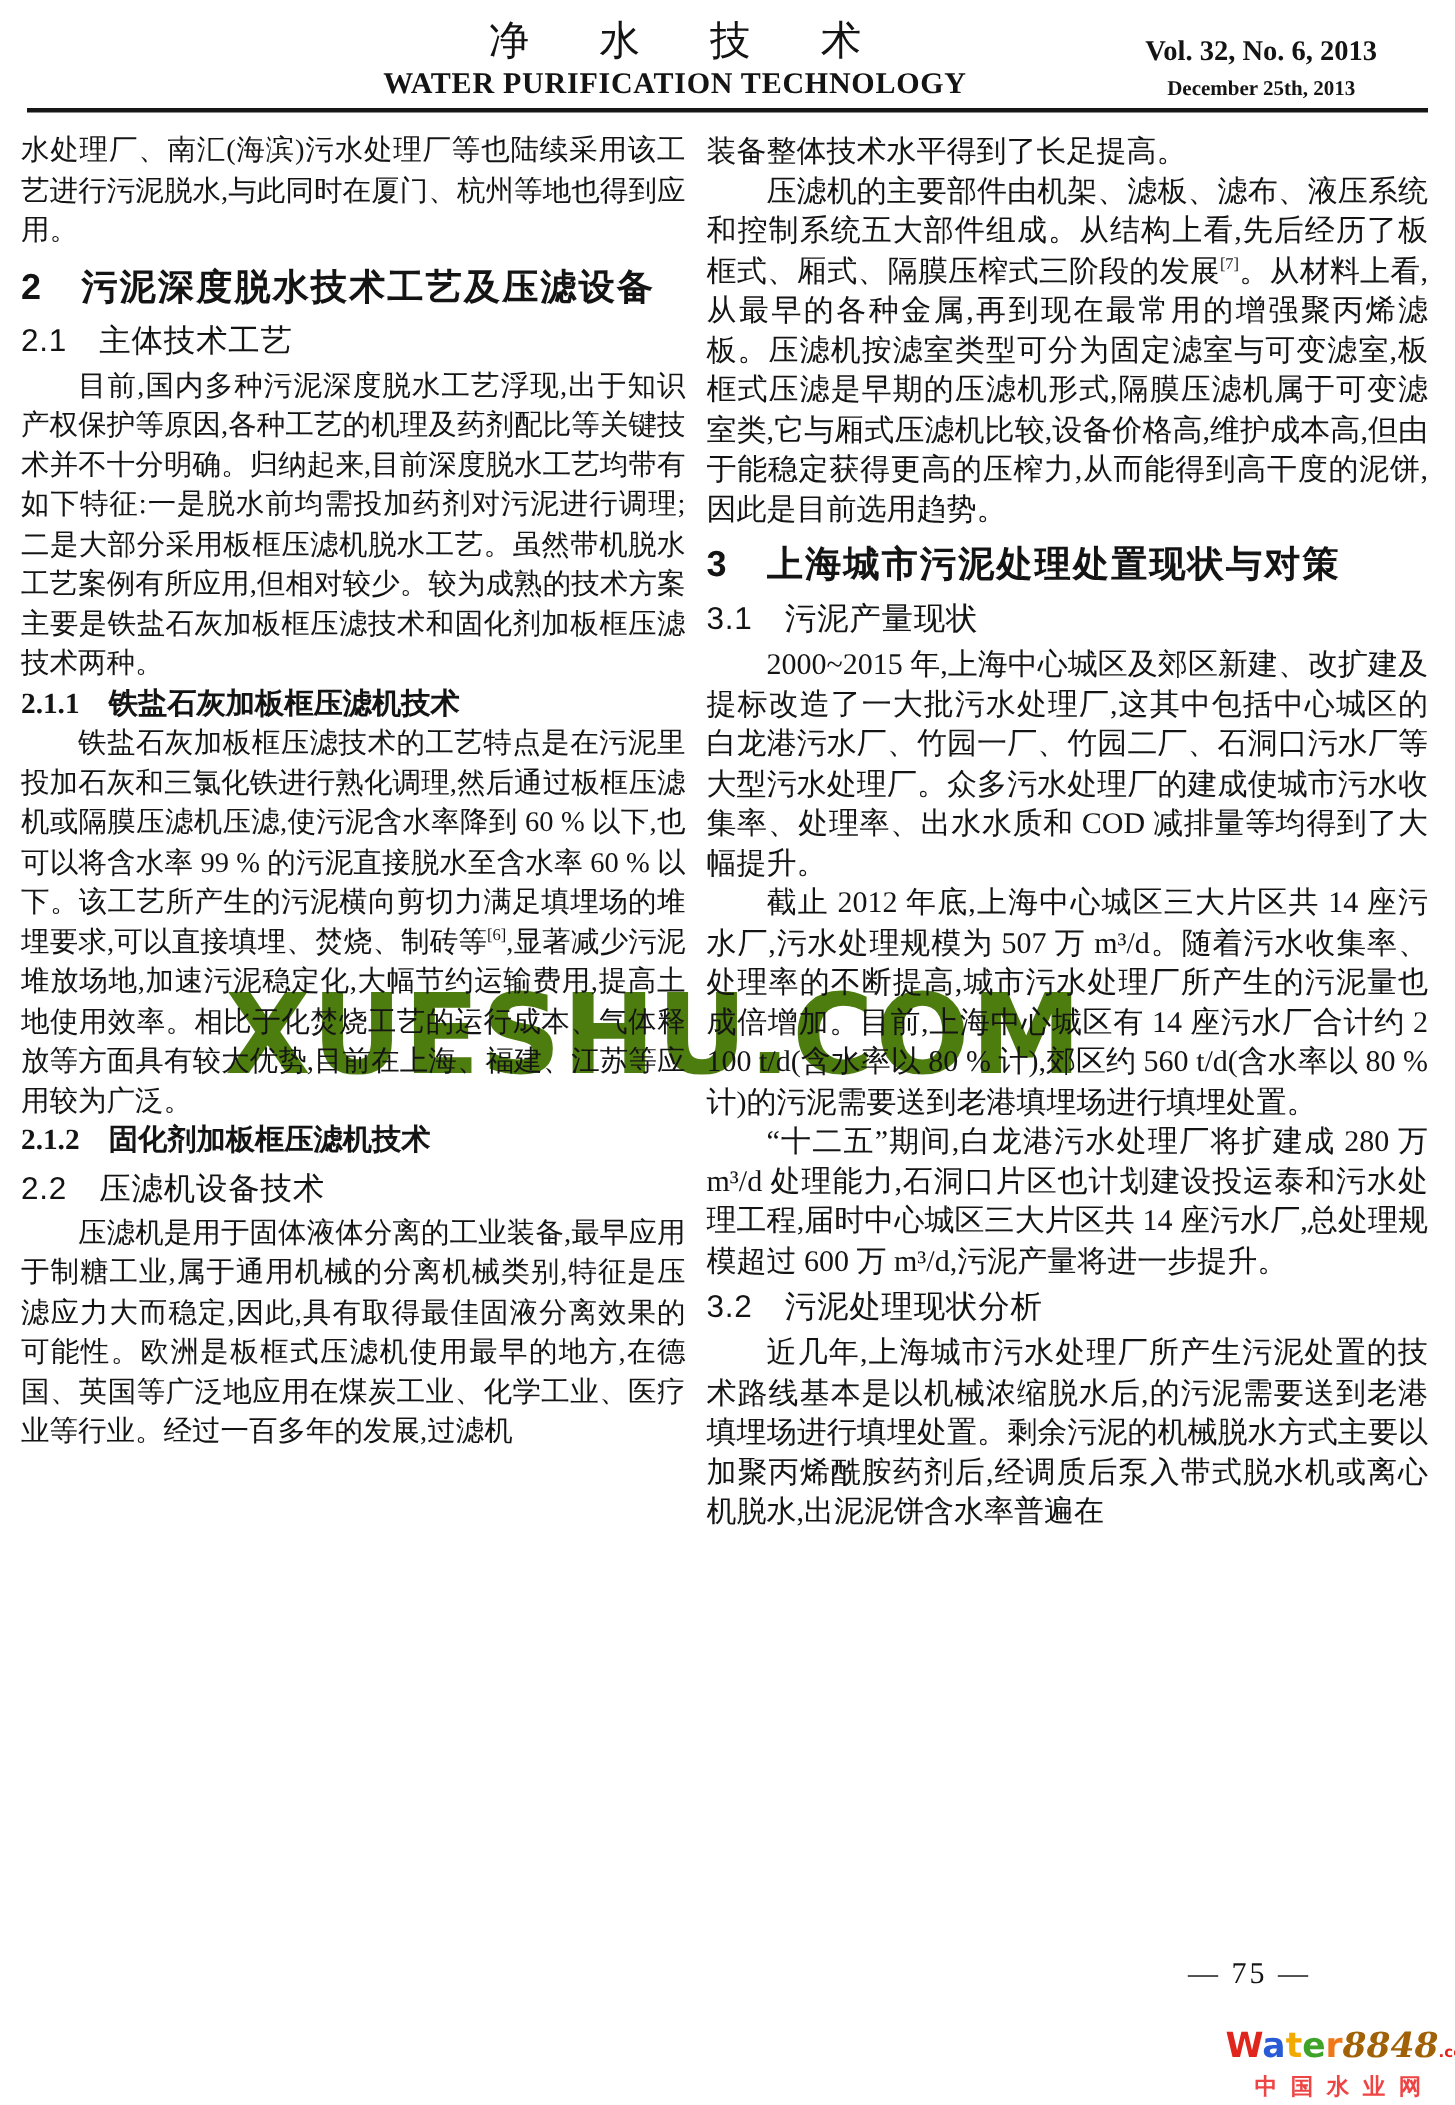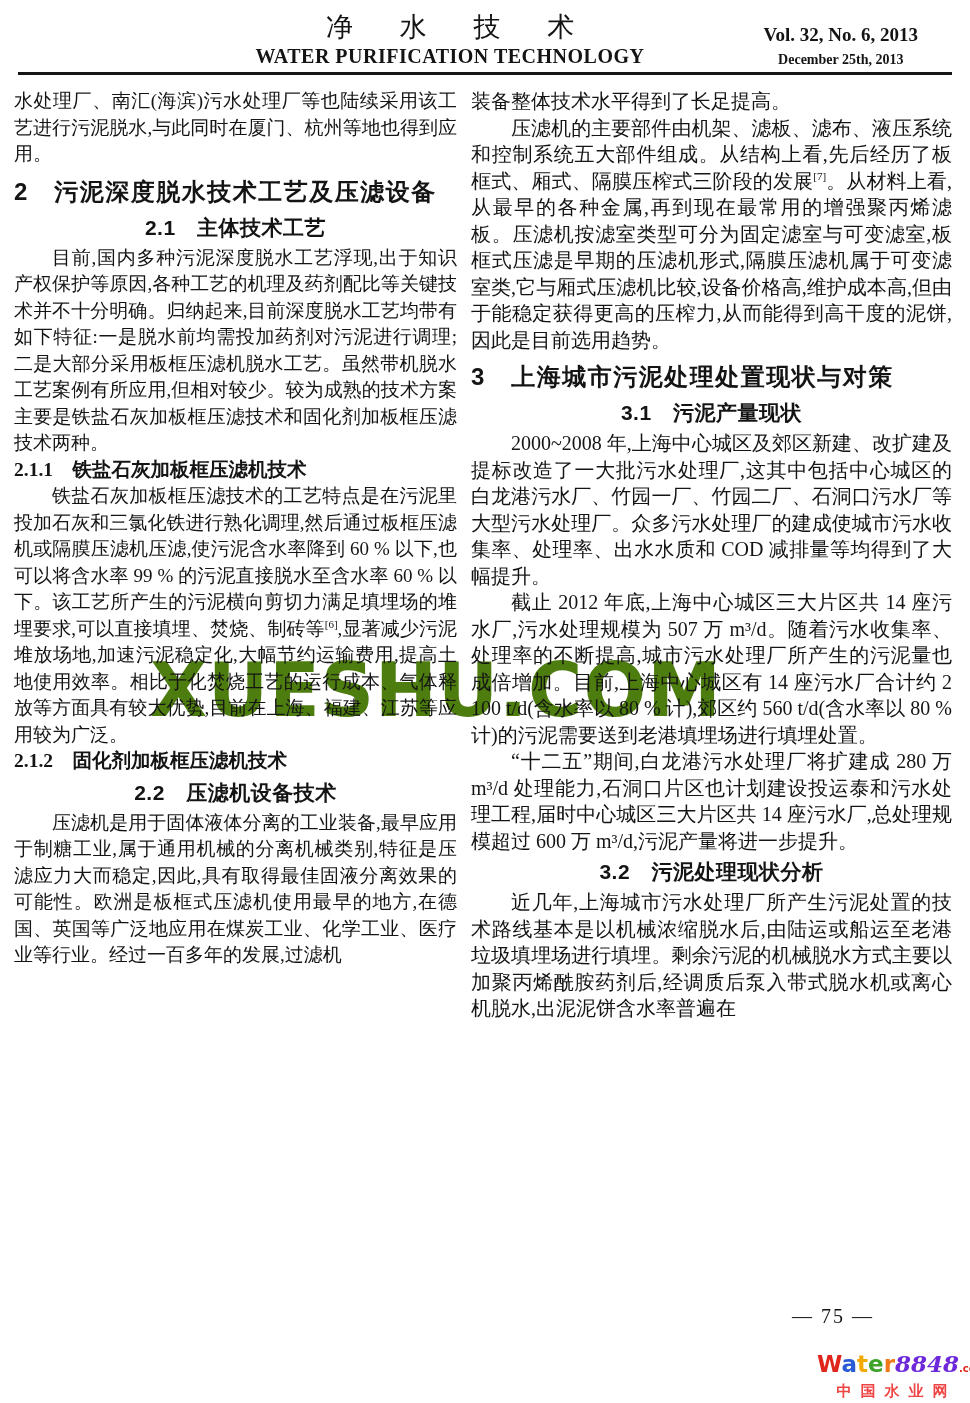"2.1 主体技术工艺" h2.subsec { font-weight: bold -> normal; text-align: center -> none }
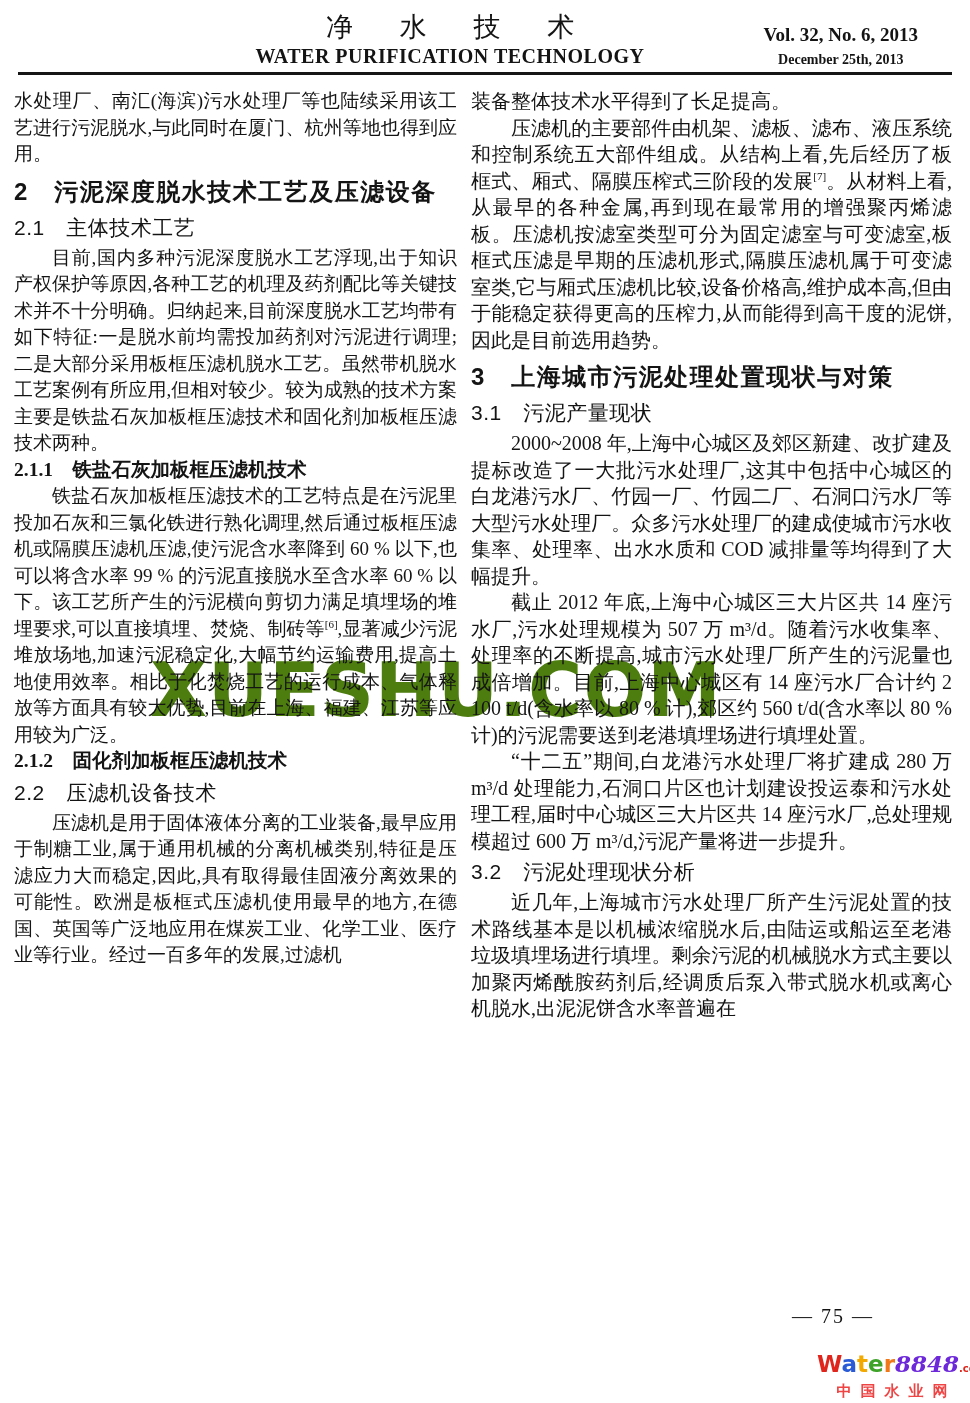"2000~2008" p.body-p { text: 2008 -> 2015 }
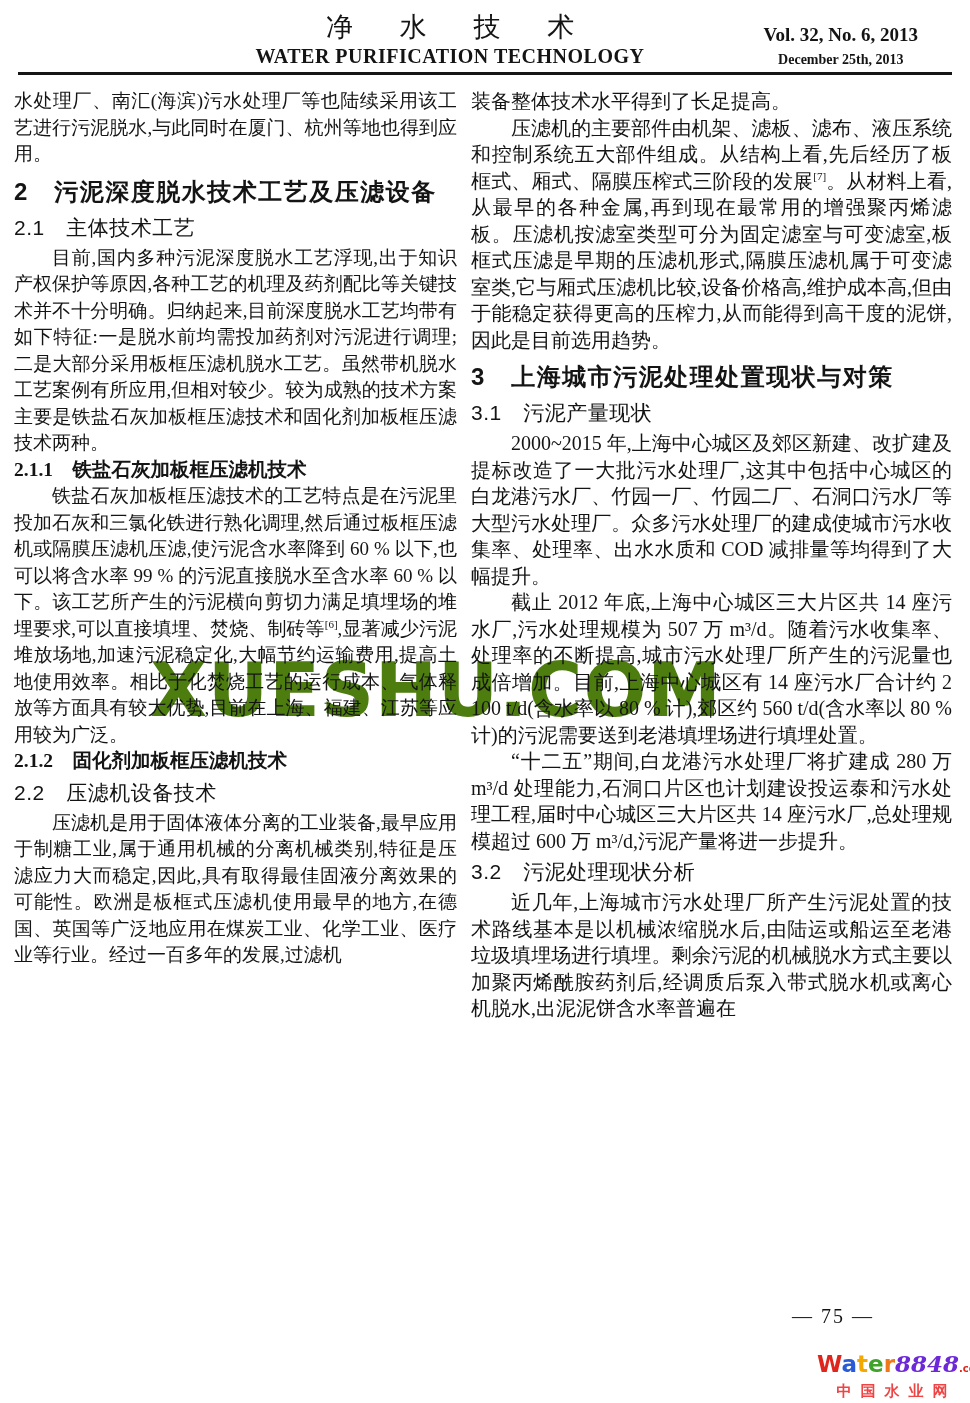"近几年,上海城市污水处理厂所产生污泥处置的技术路线基本是以机械浓缩脱水后,由陆运" p.body-p { text: ,由陆运或船运至老港垃圾填埋场进行填埋 -> ,的污泥需要送到老港填埋场进行填埋处置 }
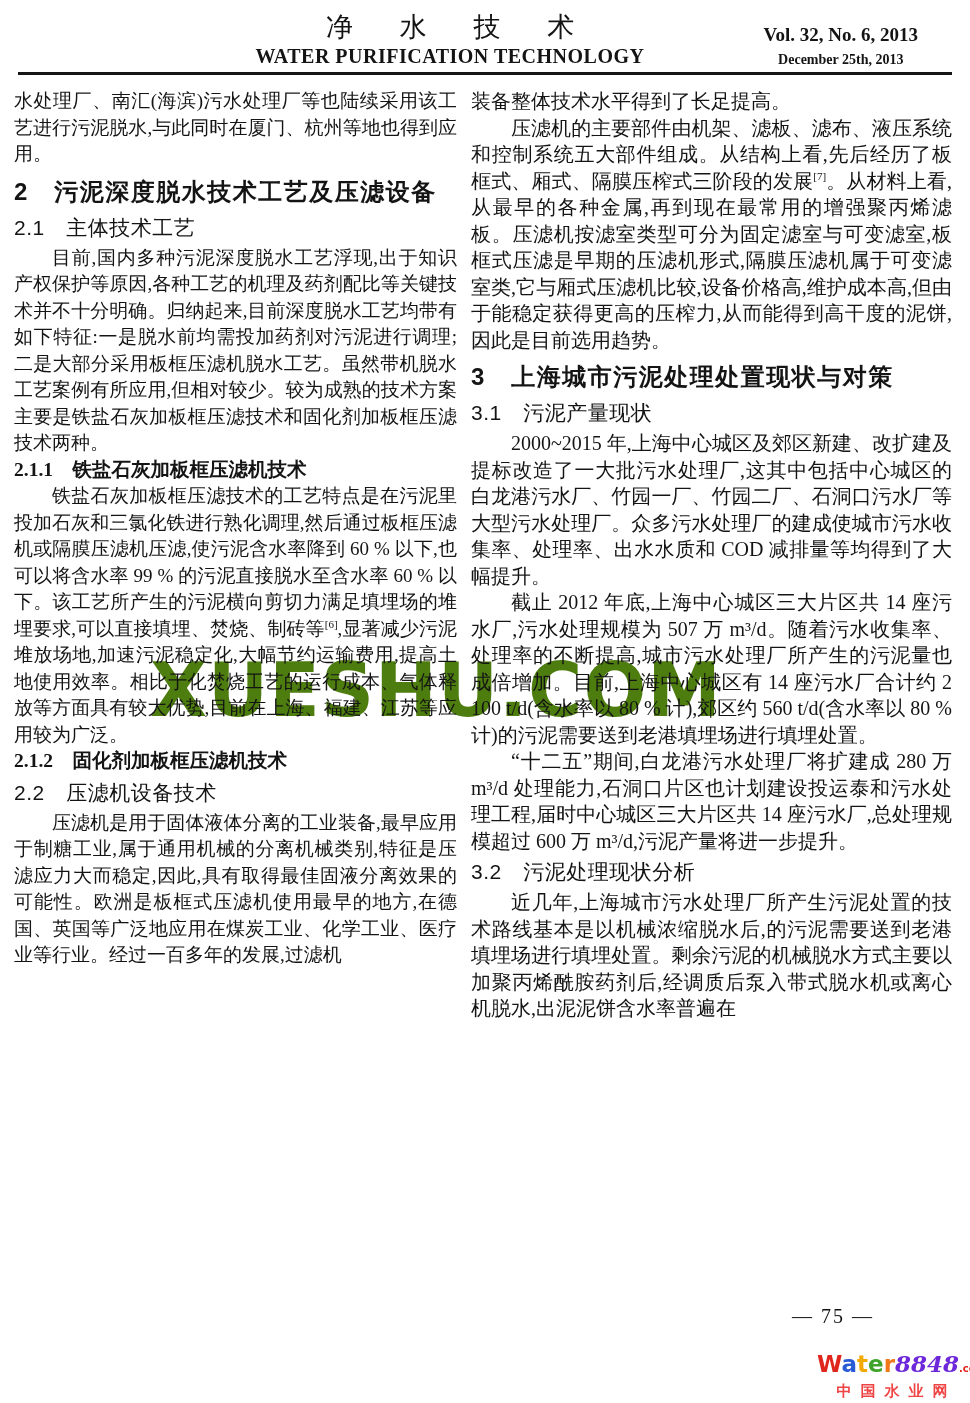"8848" span.num { color: #6d28d9 -> #a16207 }
